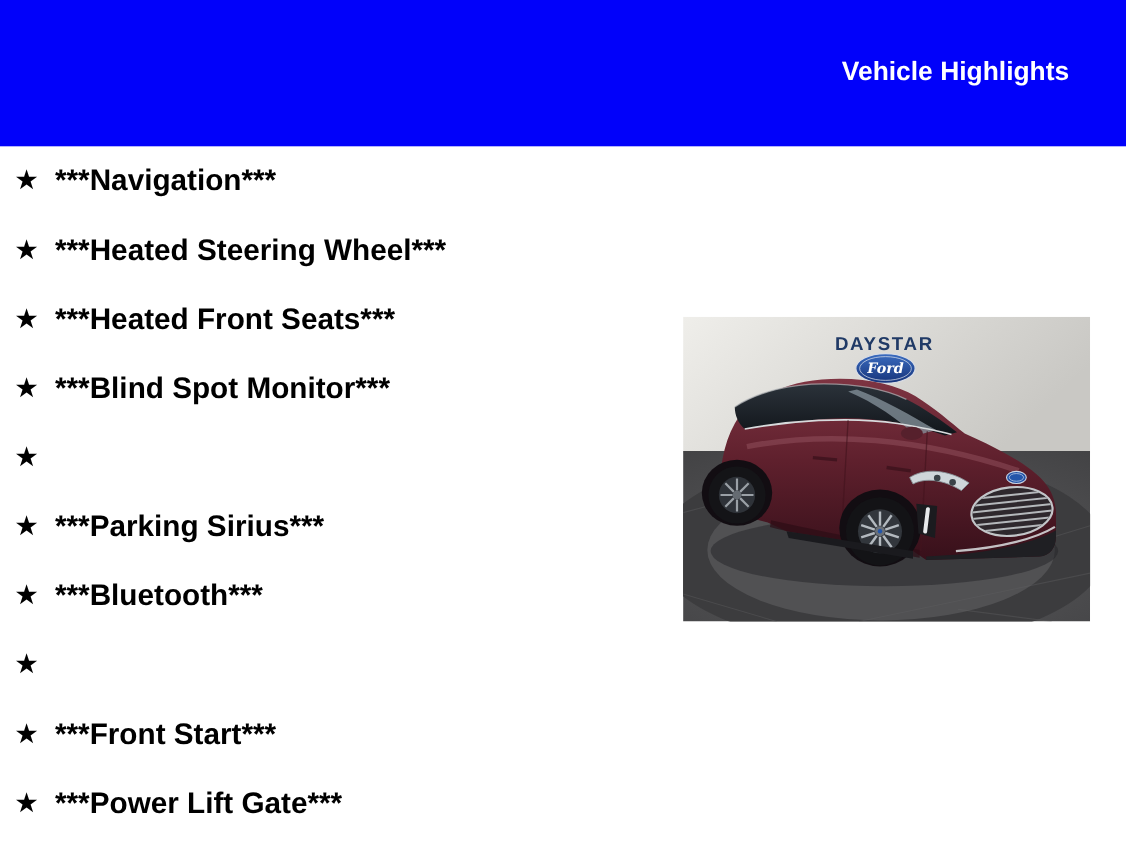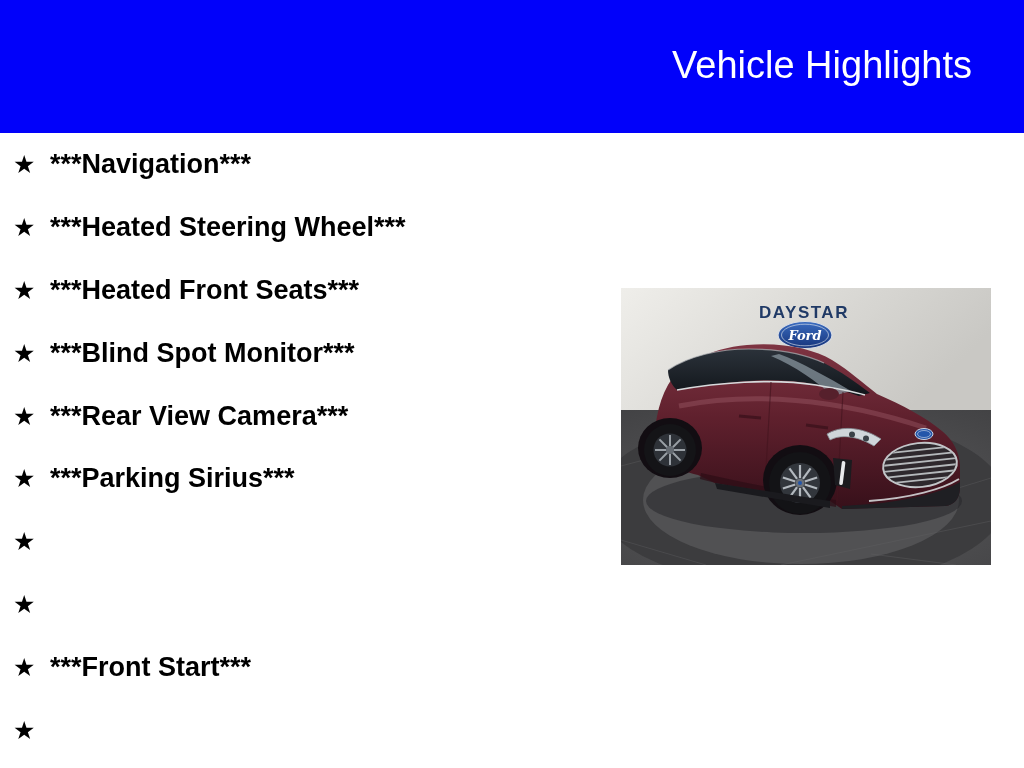"Vehicle Highlights" .page-title { font-size: 38px -> 24px; font-weight: normal -> bold }
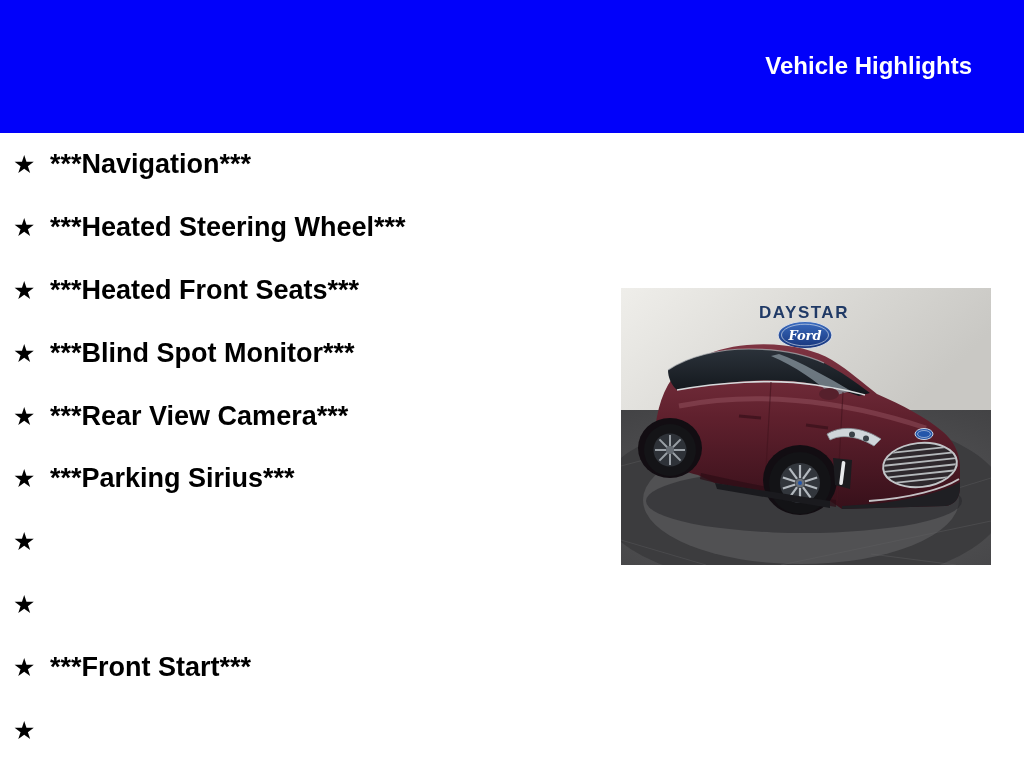"***Rear View Camera***" span.highlight-label { html: <span>***Rear View Camera***</span> -> none }
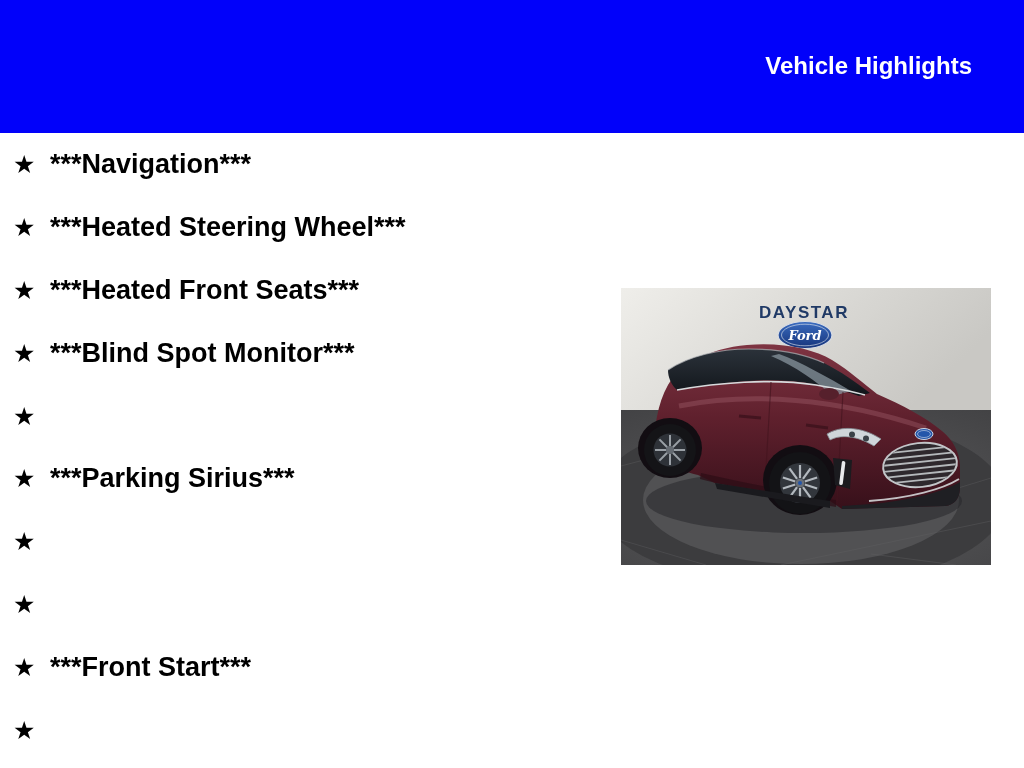"***Bluetooth***" span.highlight-label { html: none -> <span>***Bluetooth***</span> }
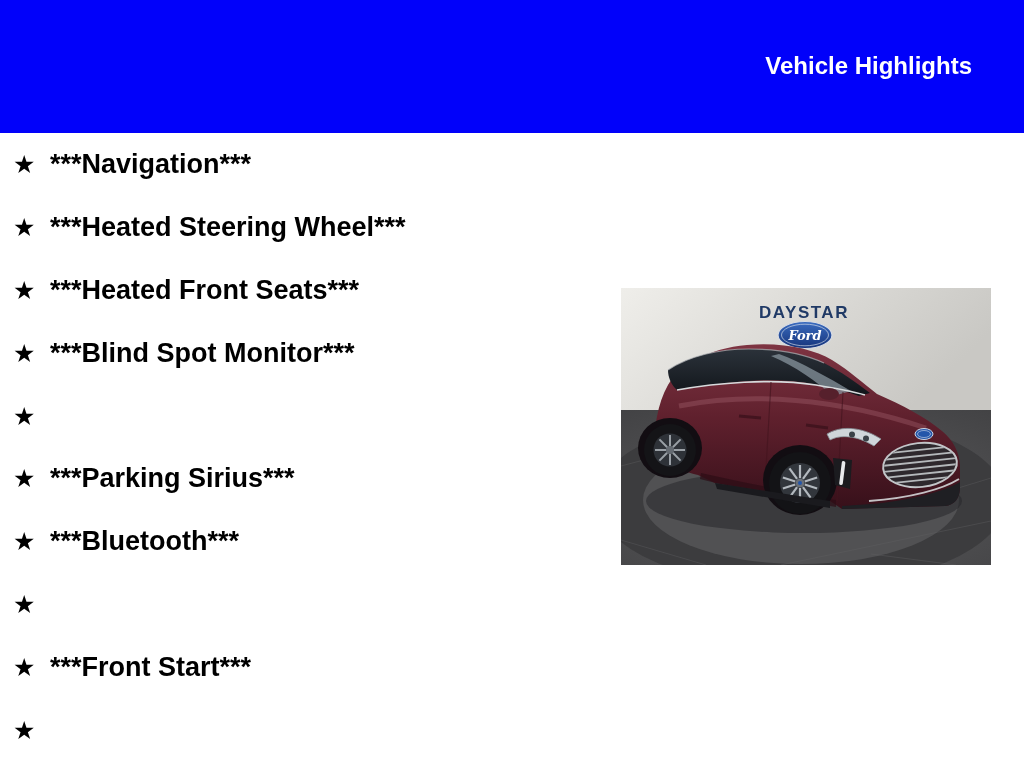"***Power Lift Gate***" span.highlight-label { html: none -> <span>***Power Lift Gate***</span> }
